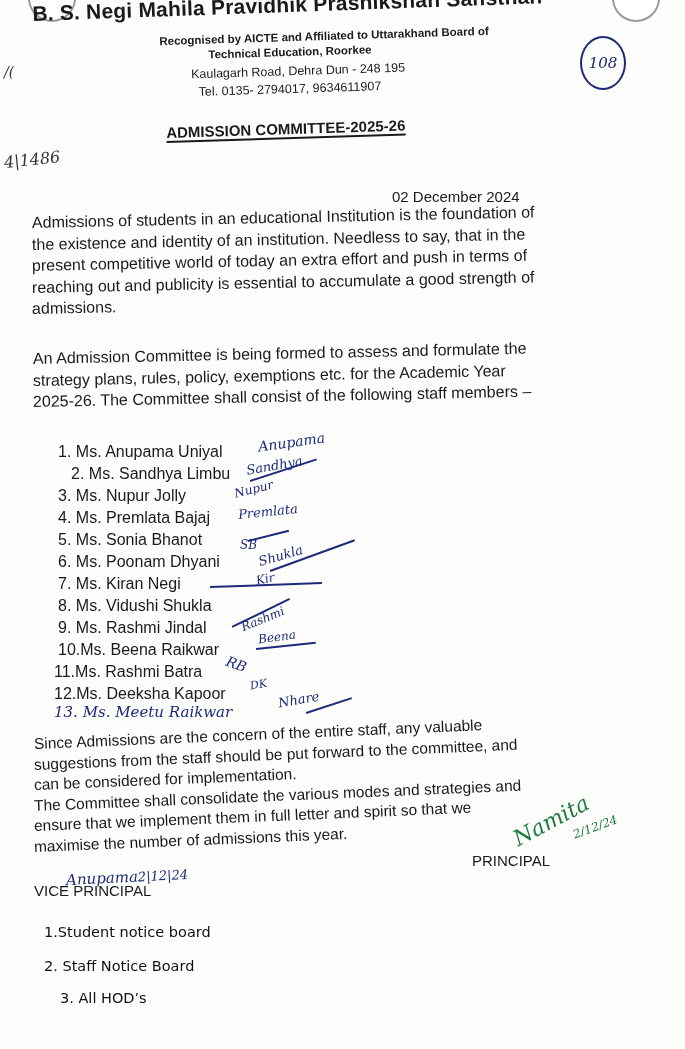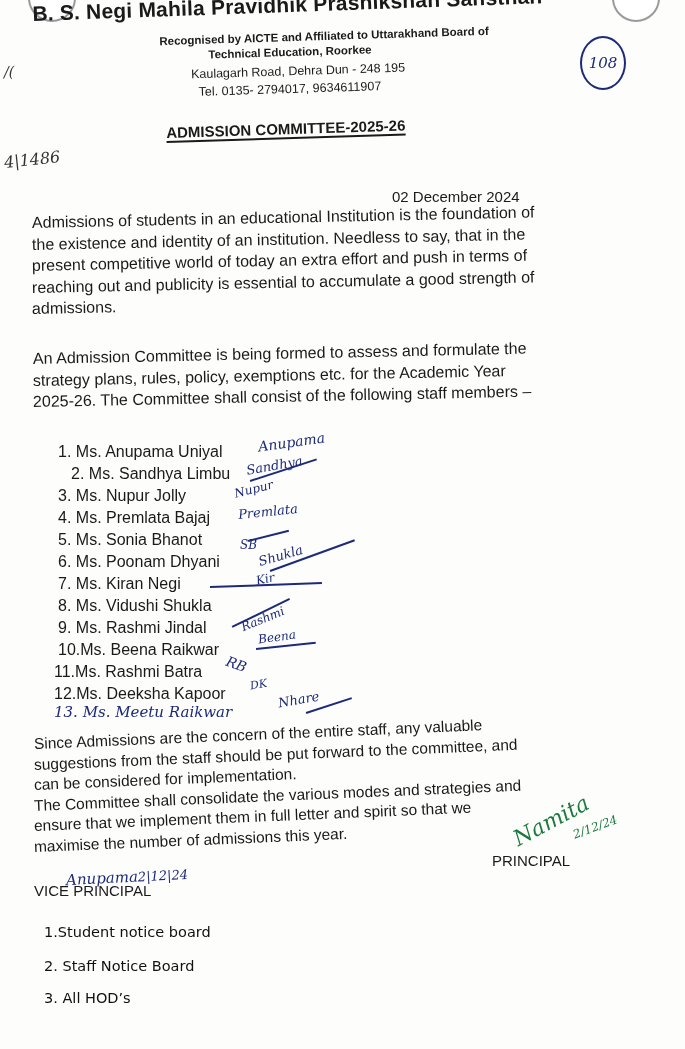"PRINCIPAL" div.role { left: 492px -> 472px }
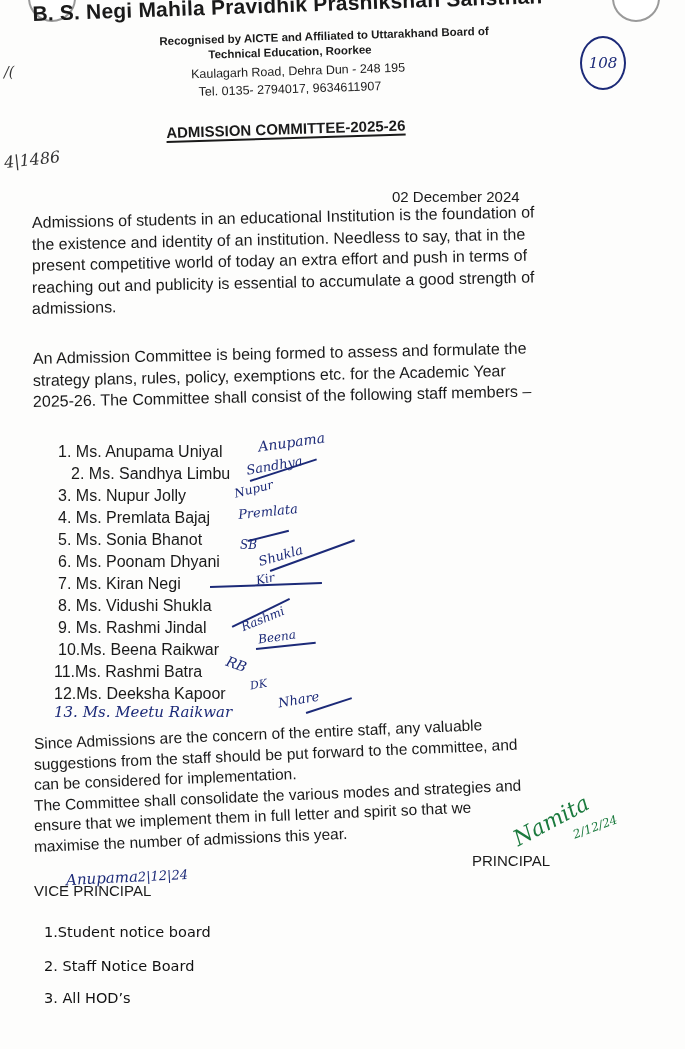"3. All HOD’s" div.cc { left: 44px -> 60px }
